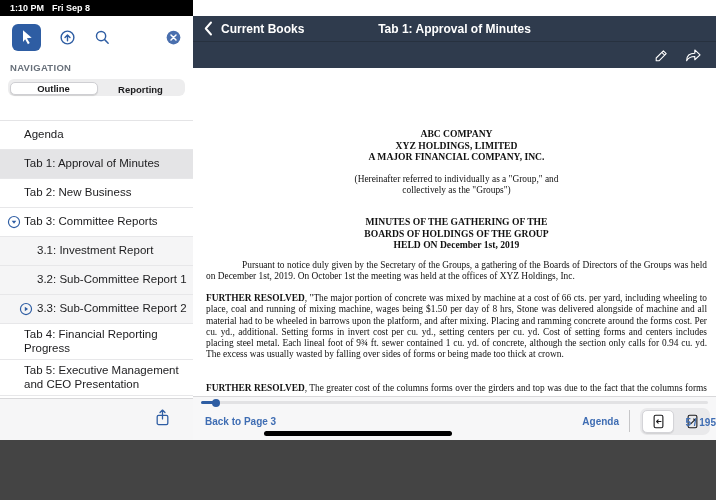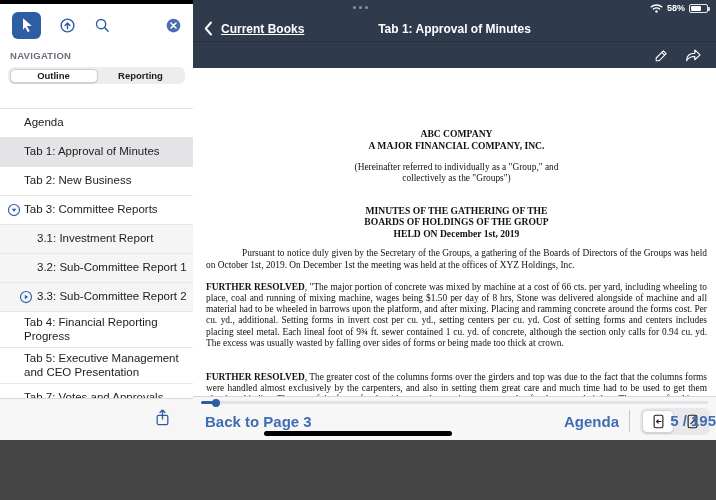"58%" div.status-right { html: <div> <span> <i></i> <i></i> <i></i> </span> <span> <svg> <path></path> <path></path> <circle></circle> </svg> </span> <span>58%</span> <span> <span></span> <span></span> </span> </div> -> none }
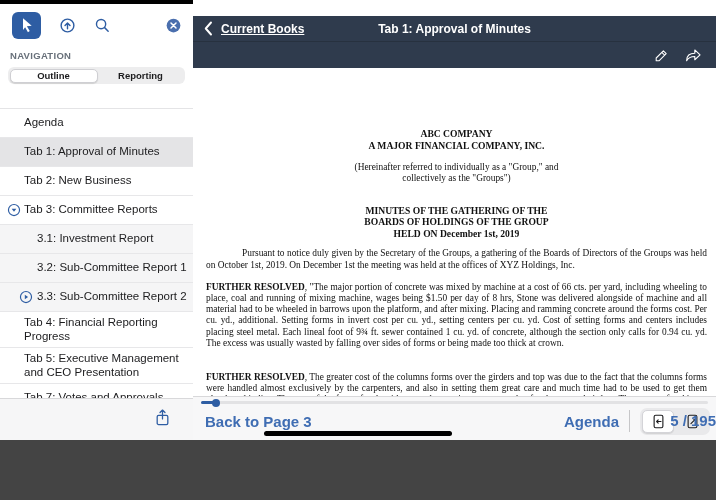"Current Books" .hdr .back { text-decoration: underline -> none }
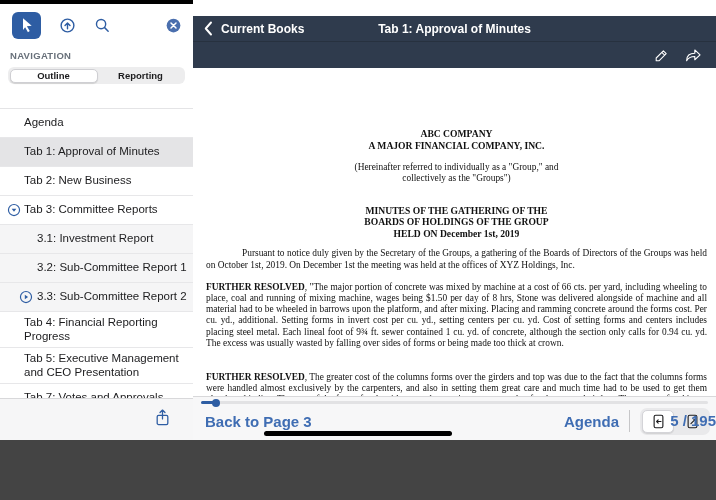"NAVIGATION" .sidebar { top: 4px -> 16px }
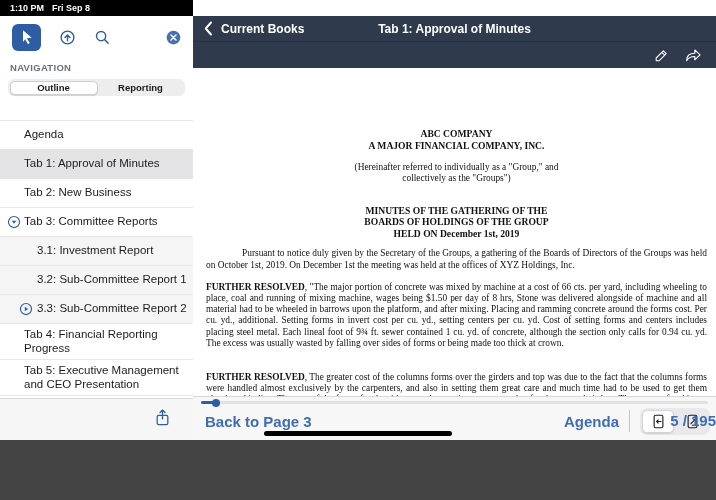"Outline" .seg { align-items: none -> flex-end }
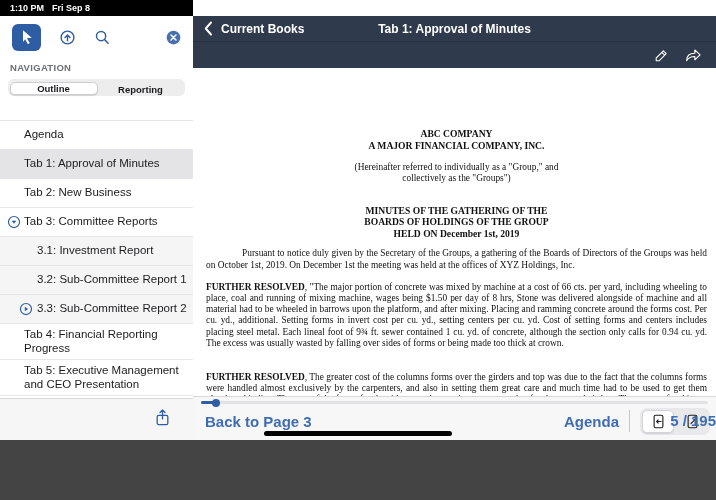"XYZ HOLDINGS, LIMITED" div.h-line { html: none -> <div>XYZ HOLDINGS, LIMITED</div> }
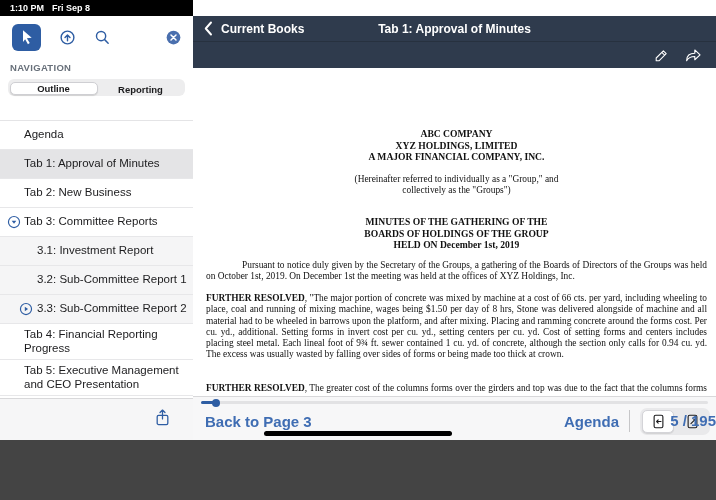"Pursuant to notice duly given" div.para { text: October 1st, 2019. On December -> December 1st, 2019. On October }
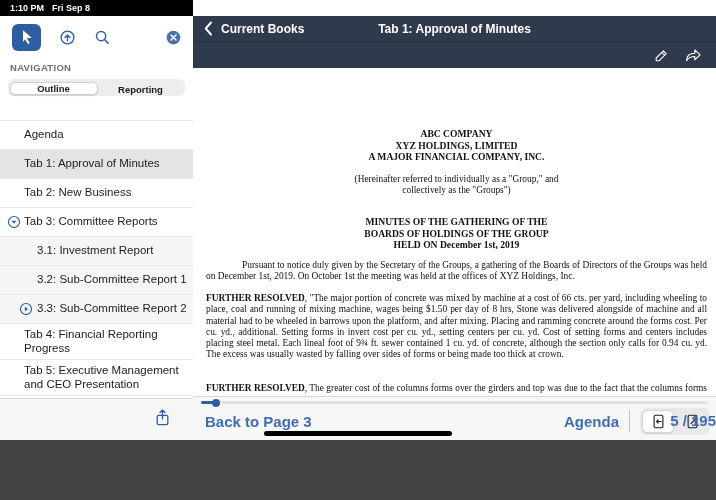"Back to Page 3" .blink { font-size: 15px -> 10px }
